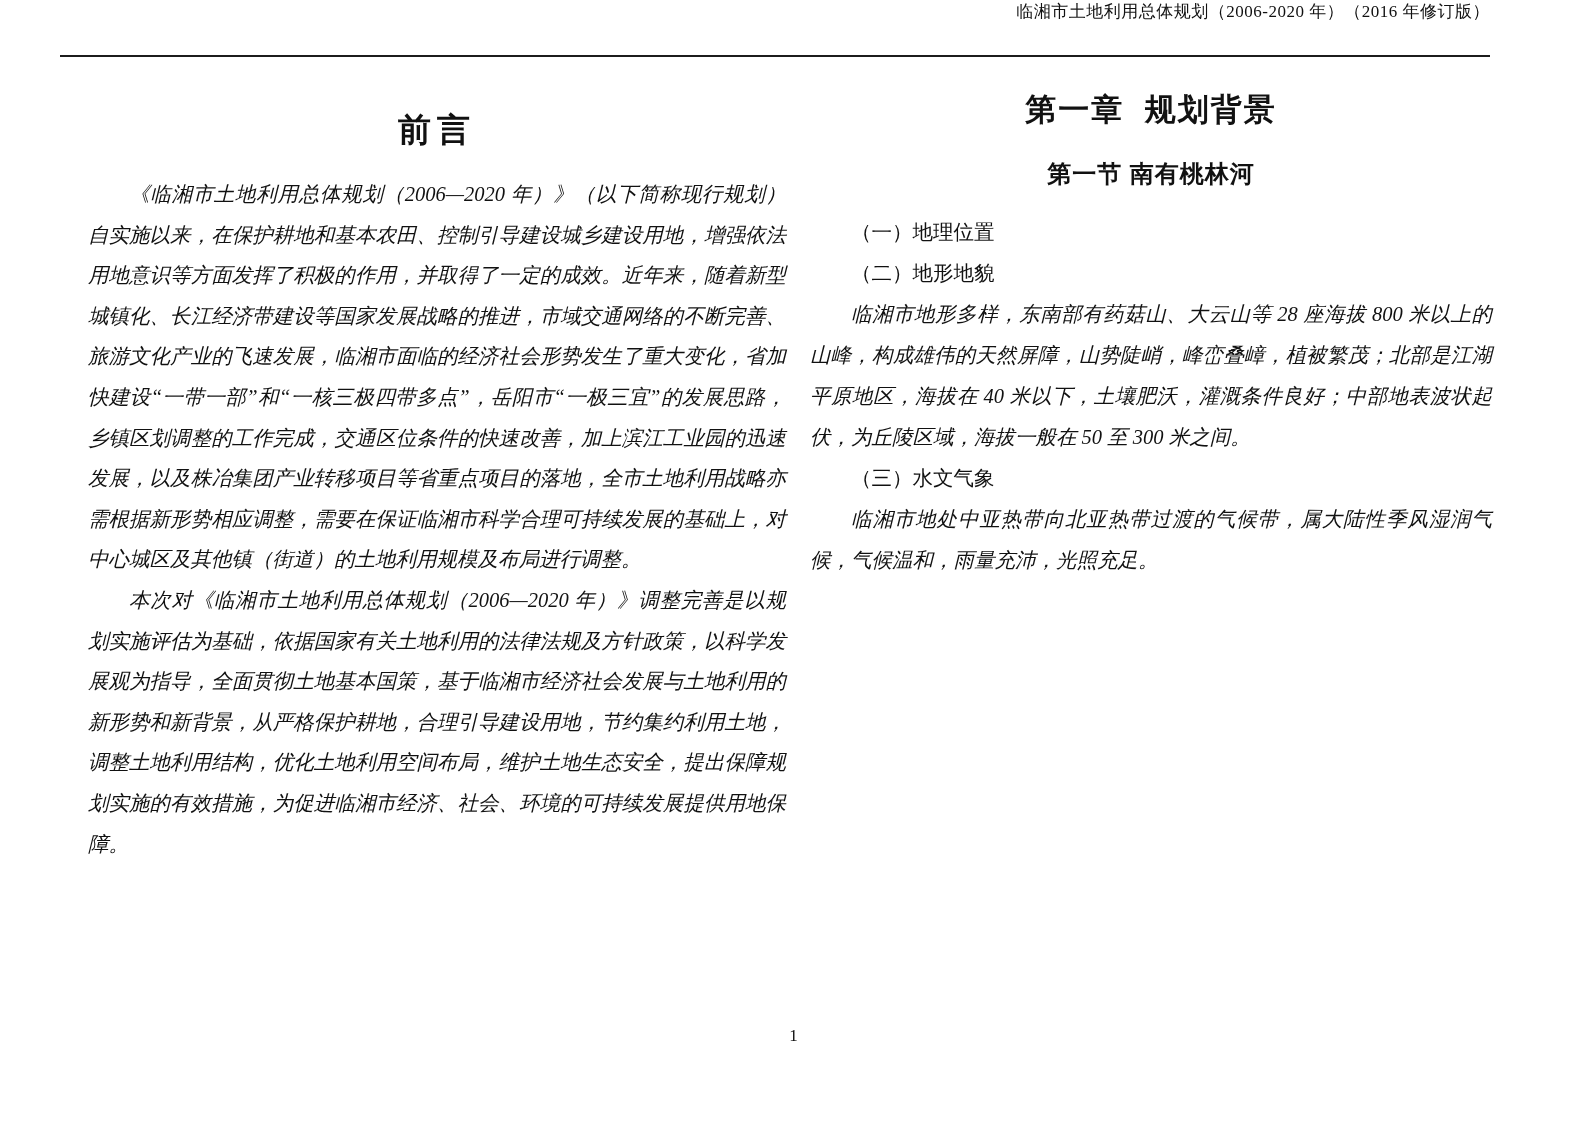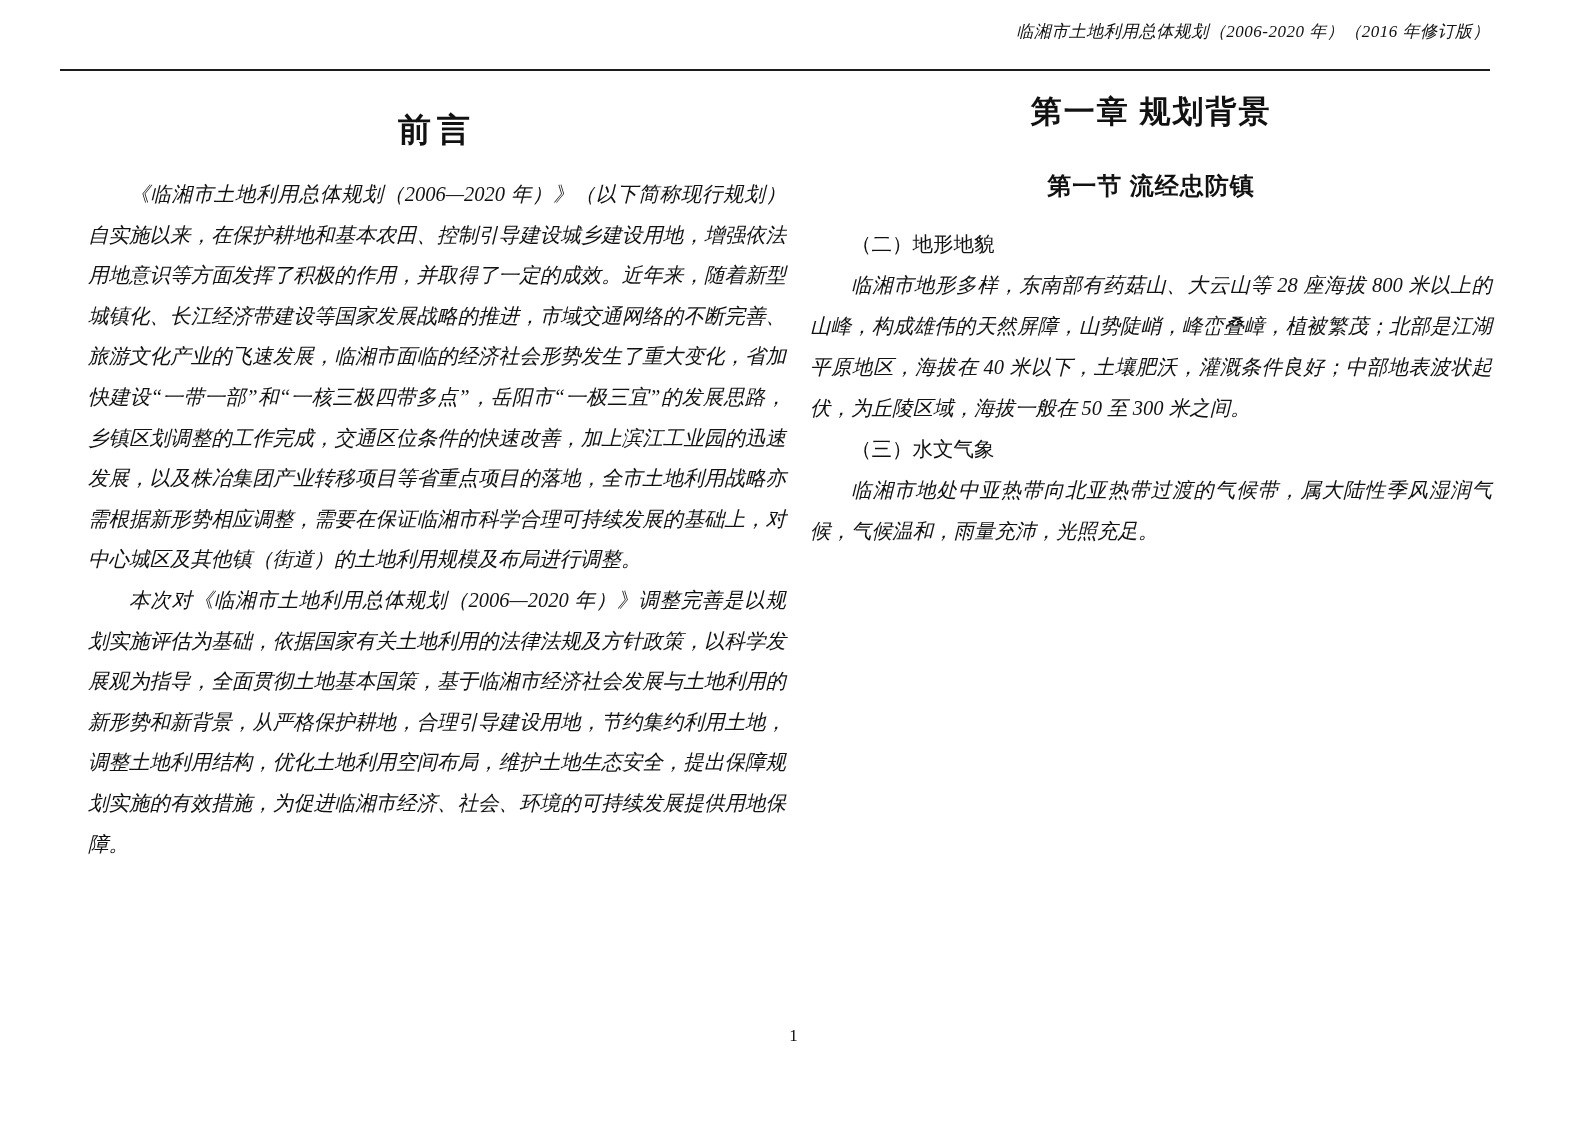"临湘市土地利用总体规划（2006-2020 年）（2016 年修订版）" .header { align-items: center -> flex-start; font-style: italic -> none; height: 71px -> 57px }
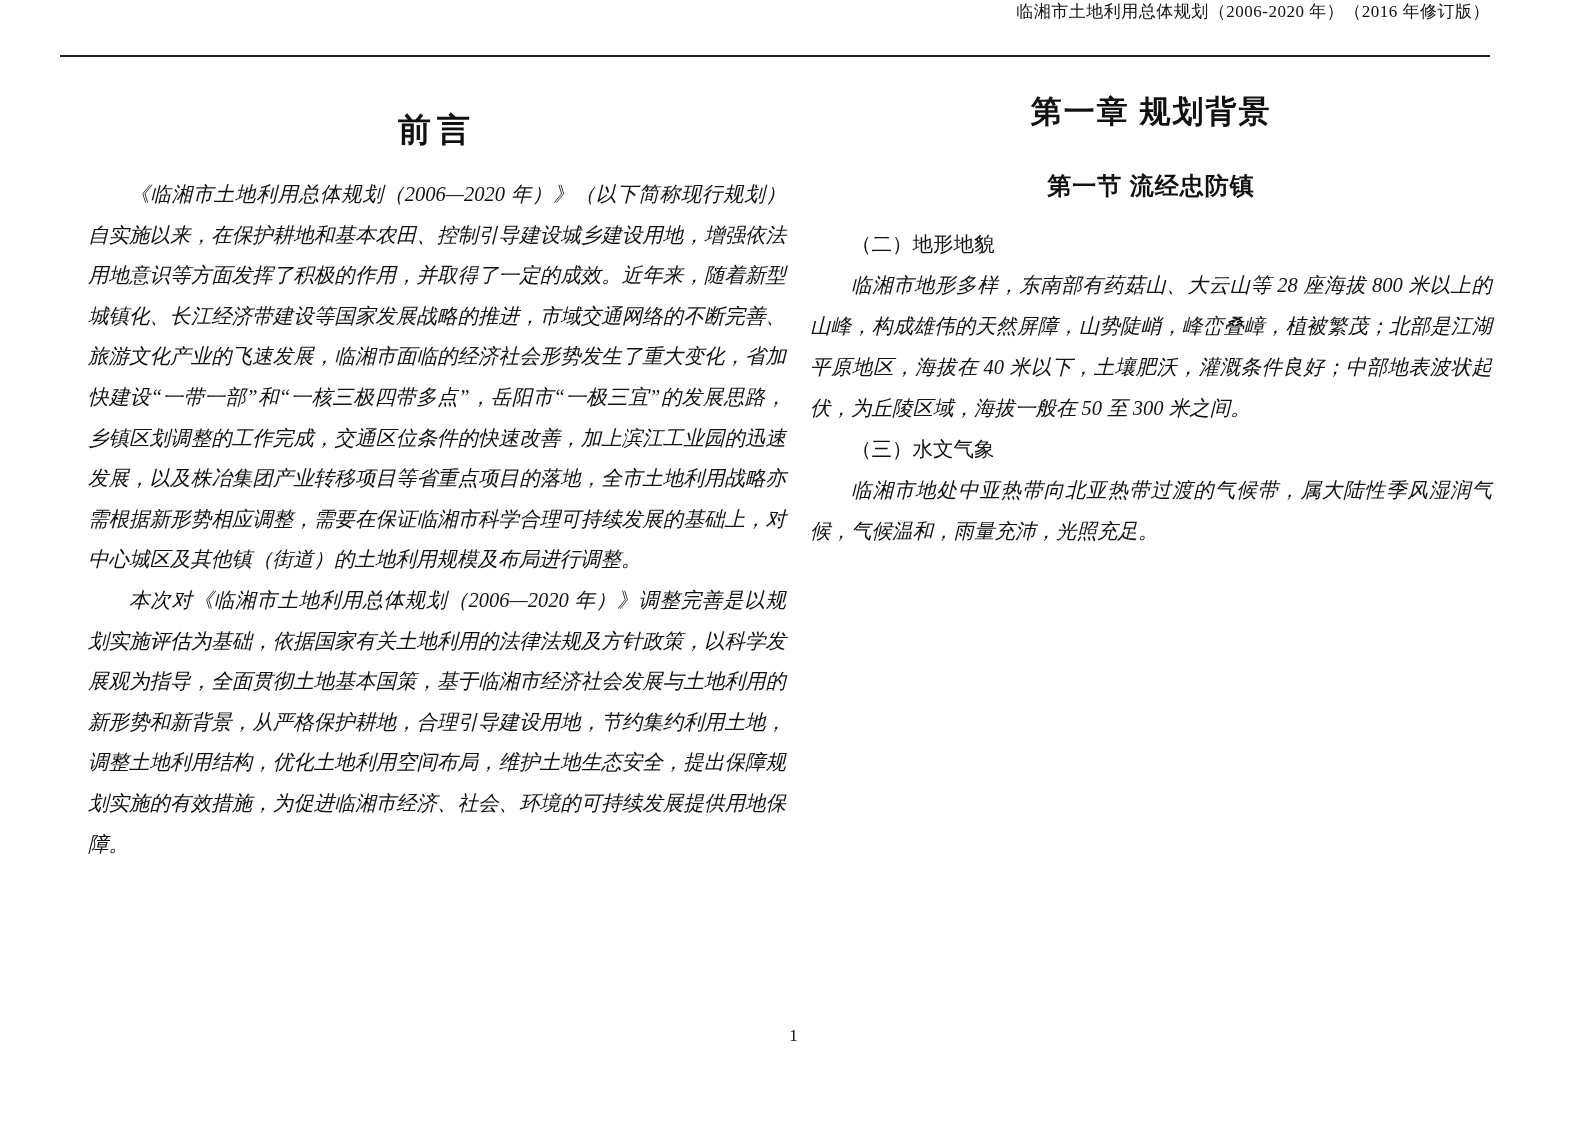"第一章 规划背景" .h-chapter { font-family: Liberation Serif, serif -> Liberation Mono, monospace; margin-bottom: 36px -> 24px }
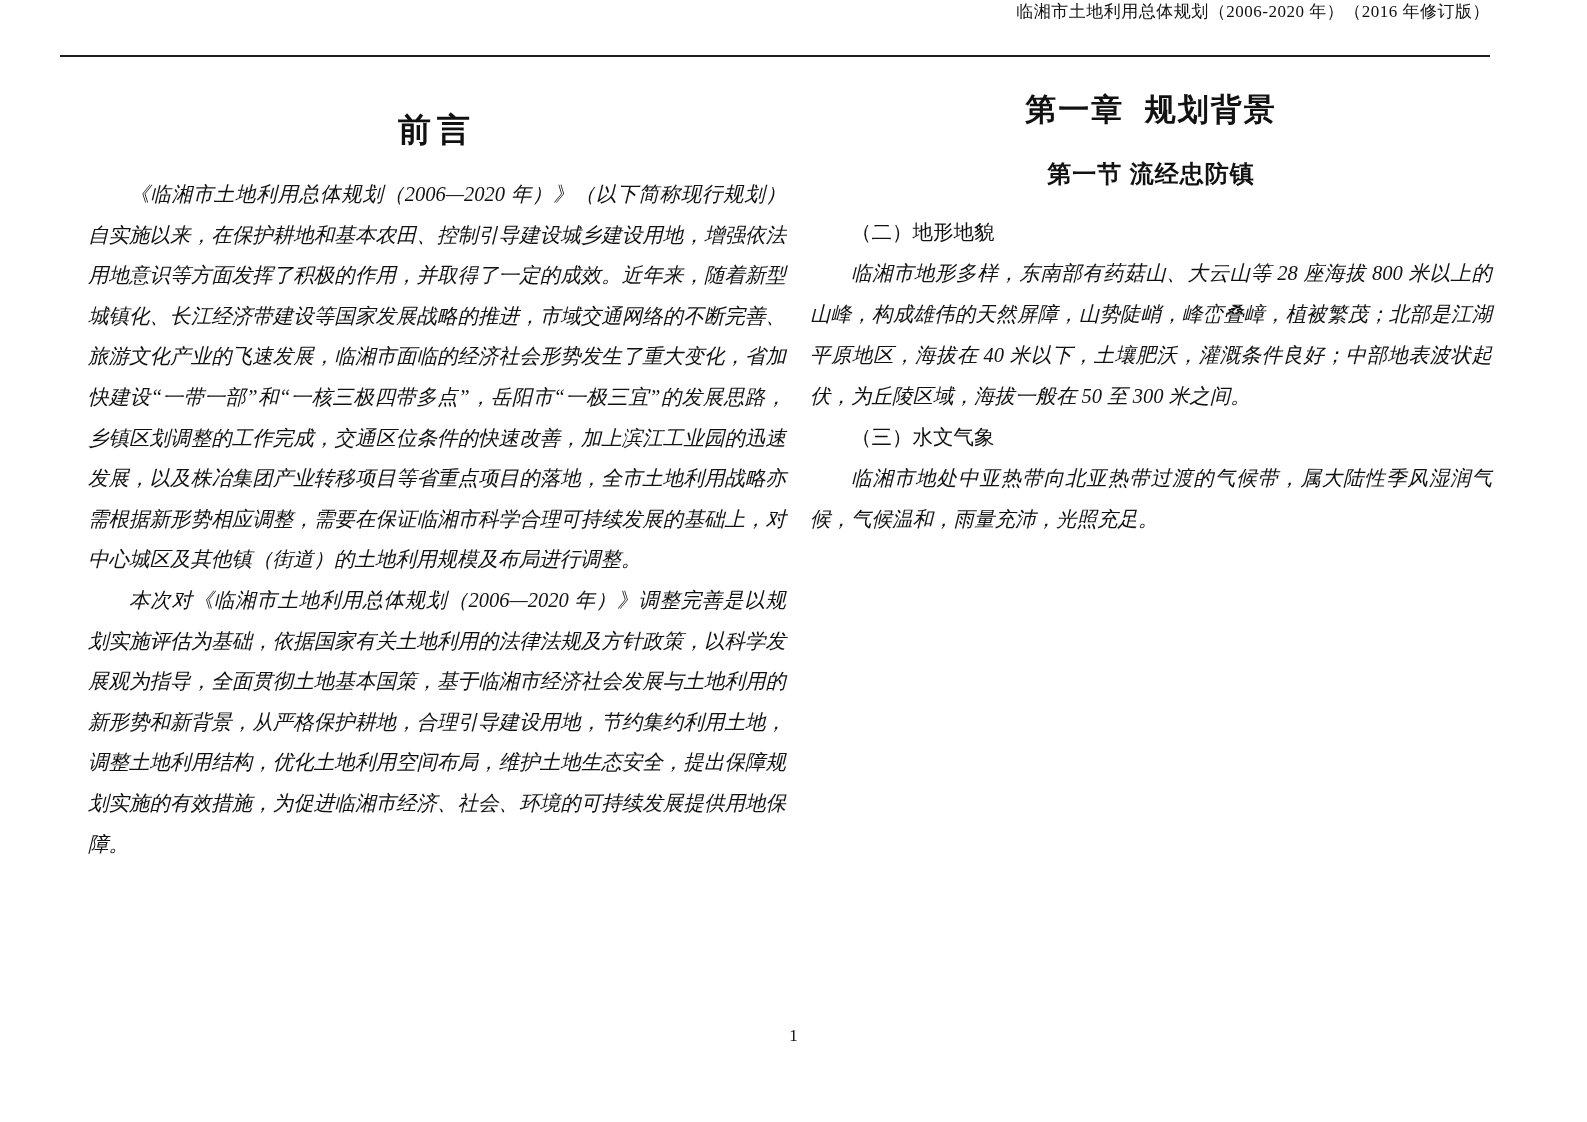"第一节 流经忠防镇" h2.h-section { text: 流经忠防镇 -> 南有桃林河 }
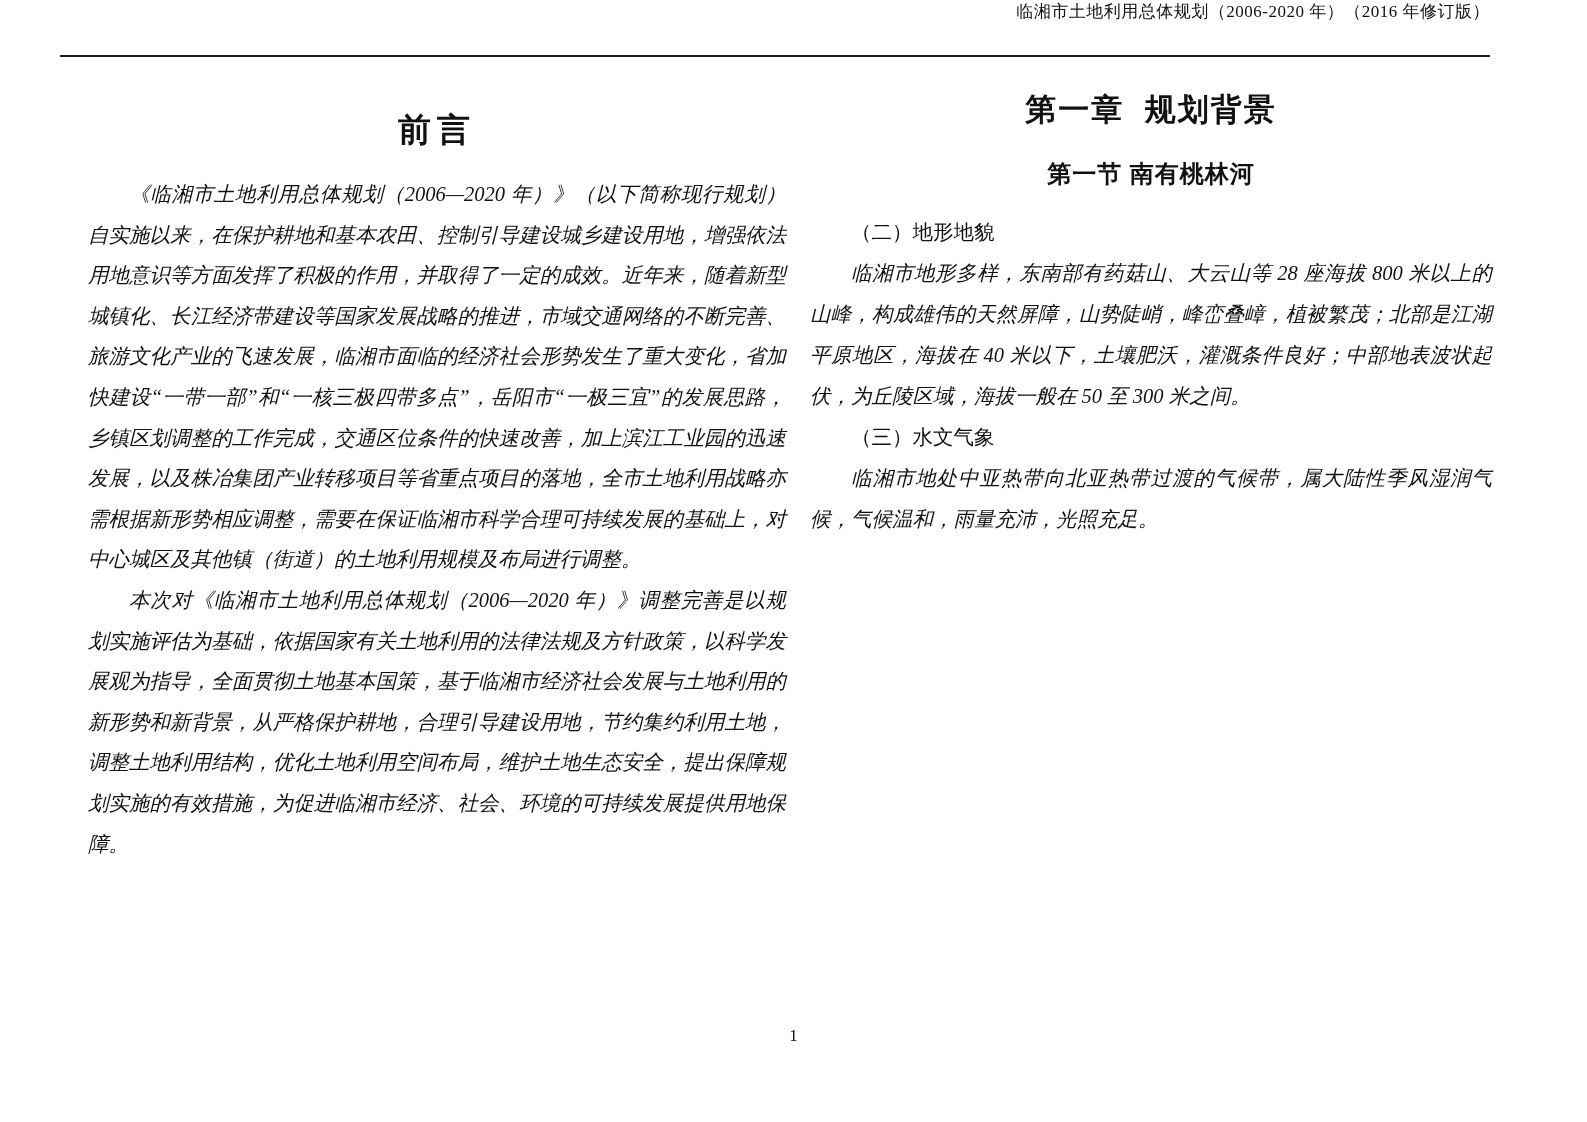"（一）地理位置" p.subheading { html: none -> <p>（一）地理位置</p> }
